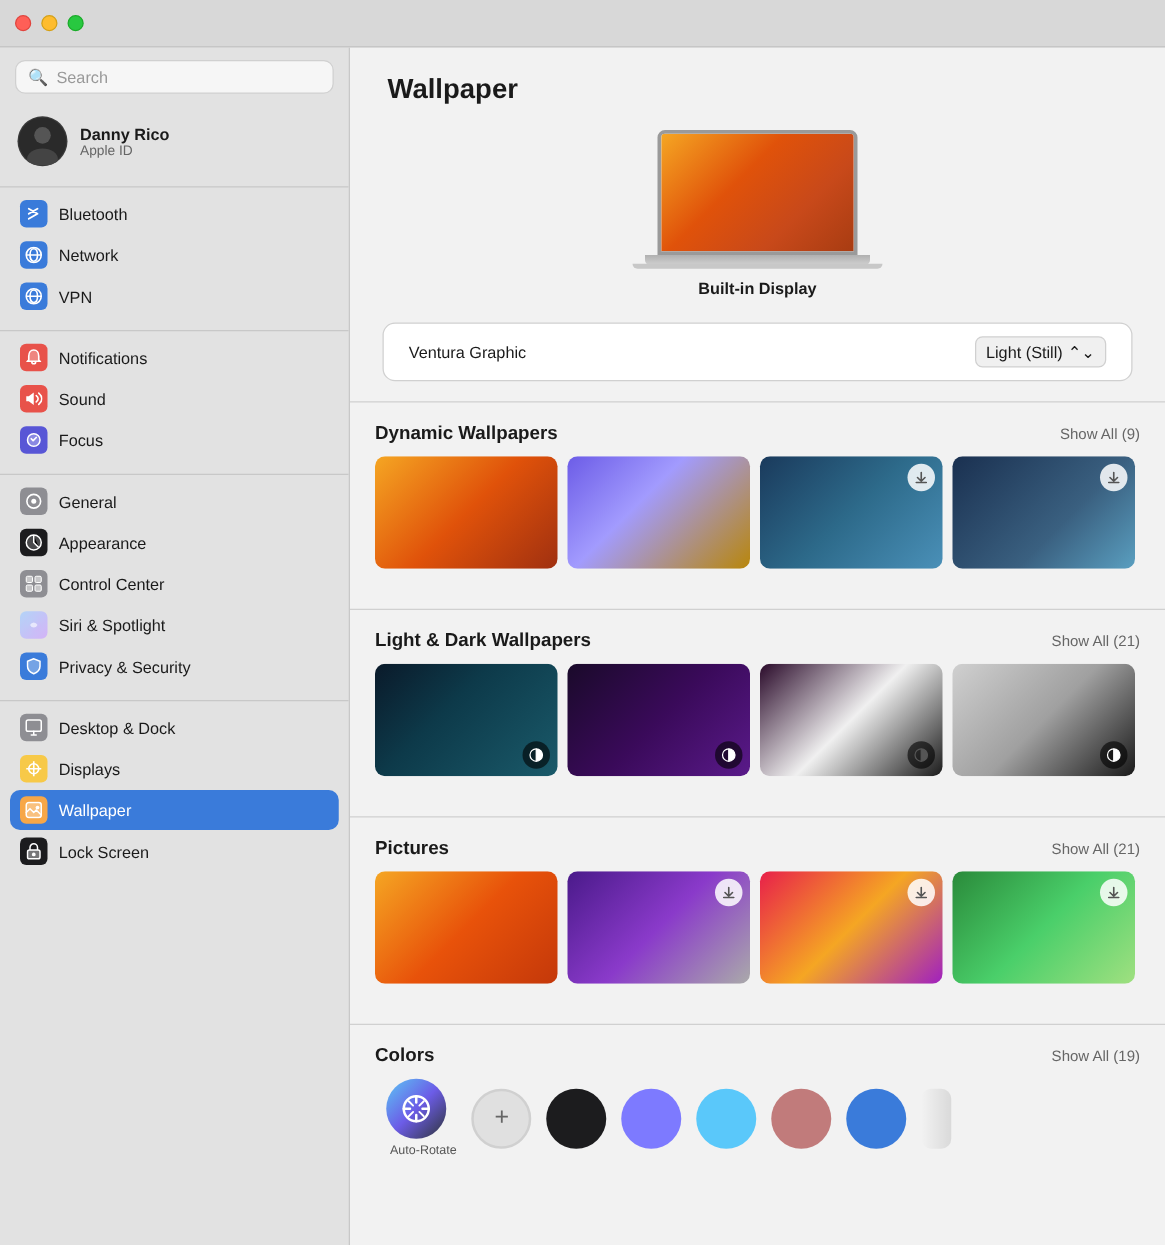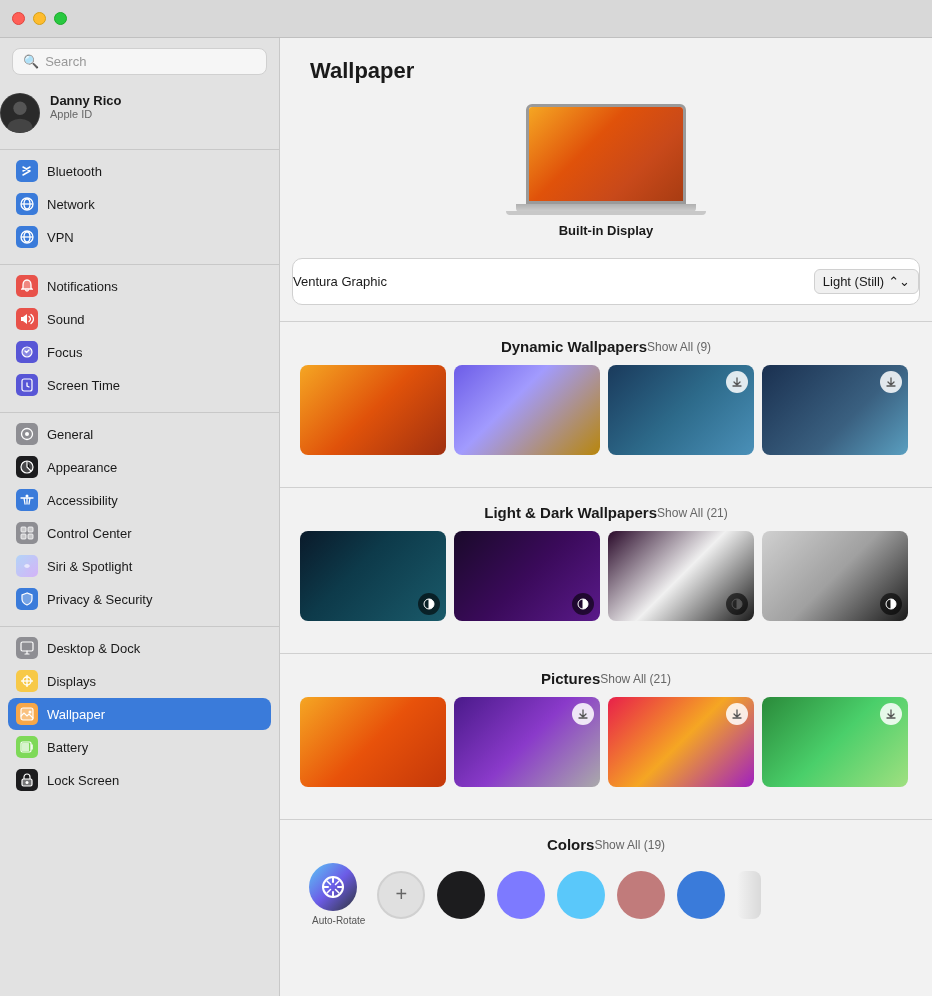"Danny Rico" .user-profile { align-items: flex-start -> center; padding: 8px 0 12px -> 8px 14px 12px }
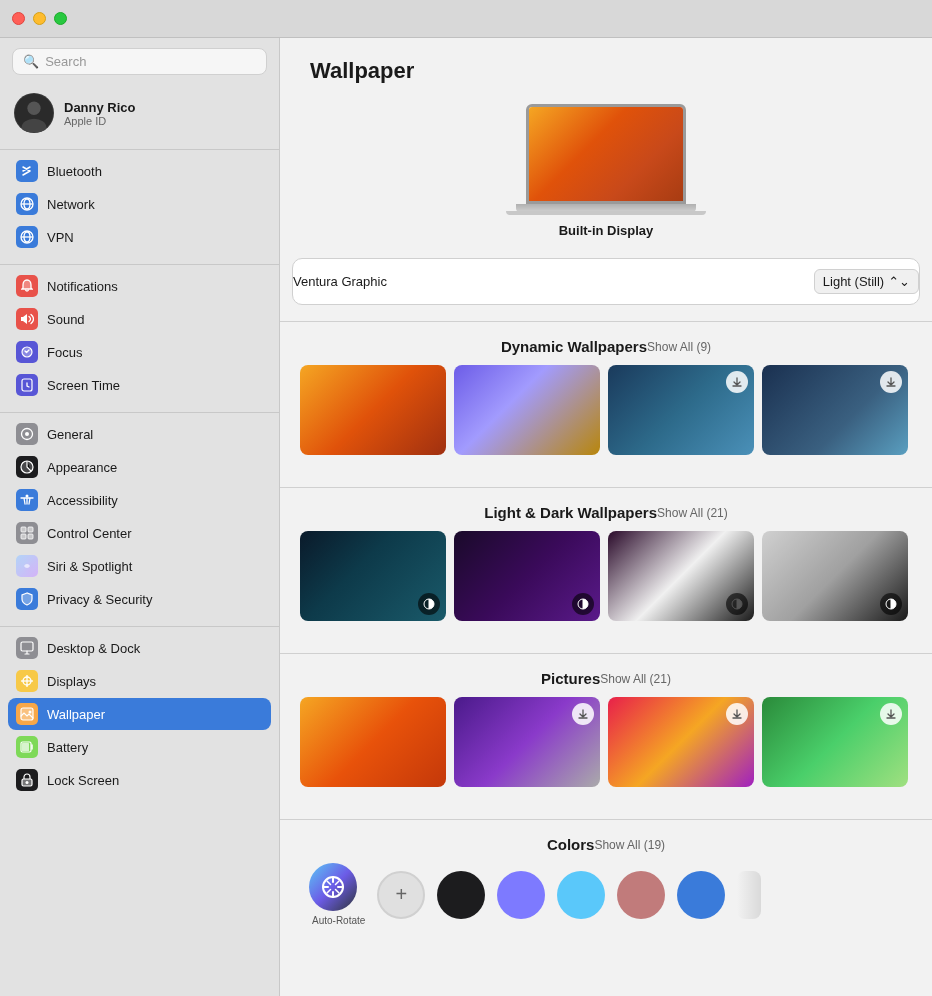"Ventura Graphic" .wallpaper-selector { margin: 0 12px -> 0 26px; padding: 10px 0 -> 10px 20px }
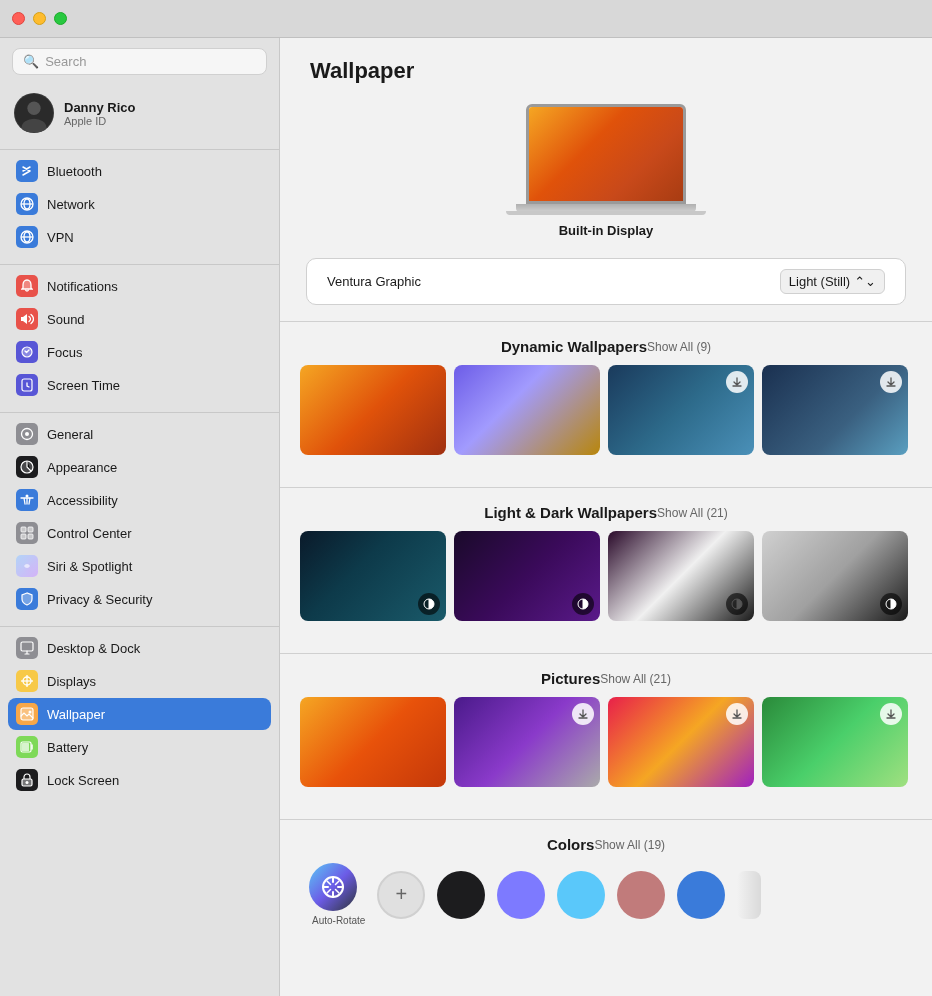"Dynamic Wallpapers" .section-header { justify-content: center -> space-between }
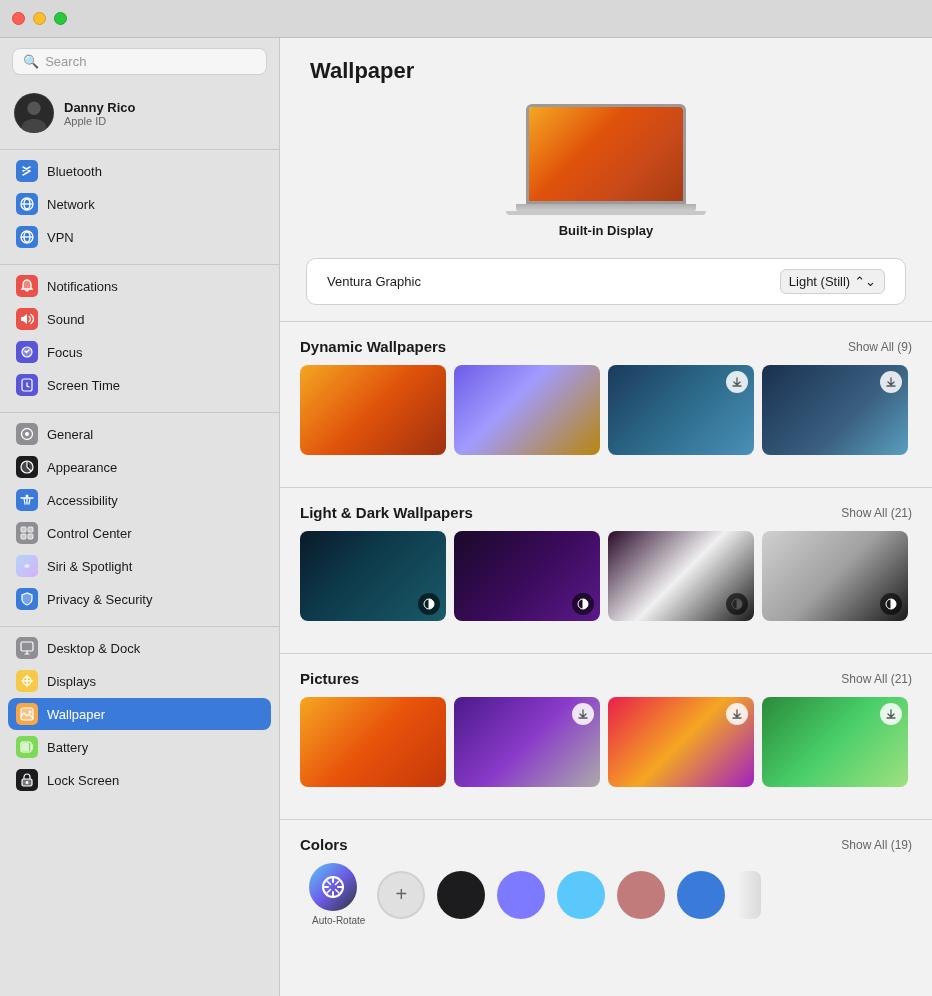"Screen Time" div.sidebar-item { html: <div> <div> <svg> <rect></rect> <path></path> </svg> </div> <span>Screen Time</span> </div> -> none }
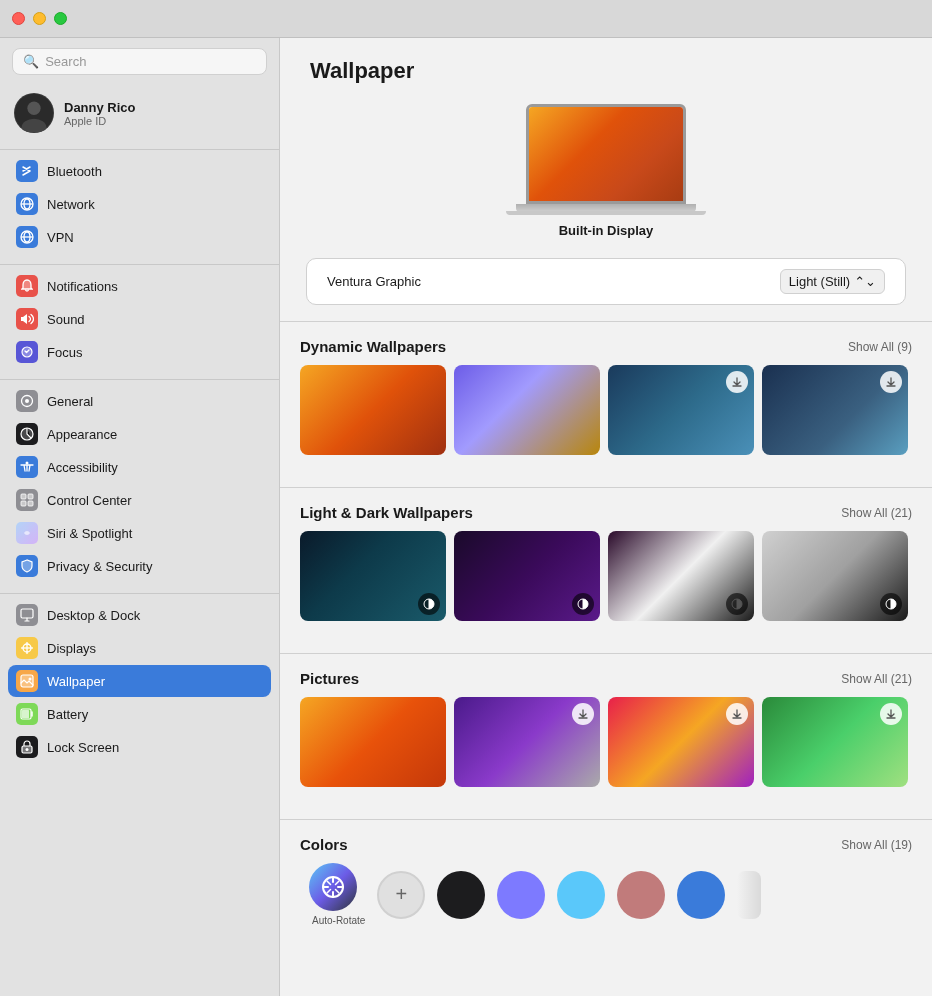"Accessibility" div.sidebar-item { html: <div> <div> <svg> <circle></circle> <path></path> </svg> </div> <span>Accessibility</span> </div> -> none }
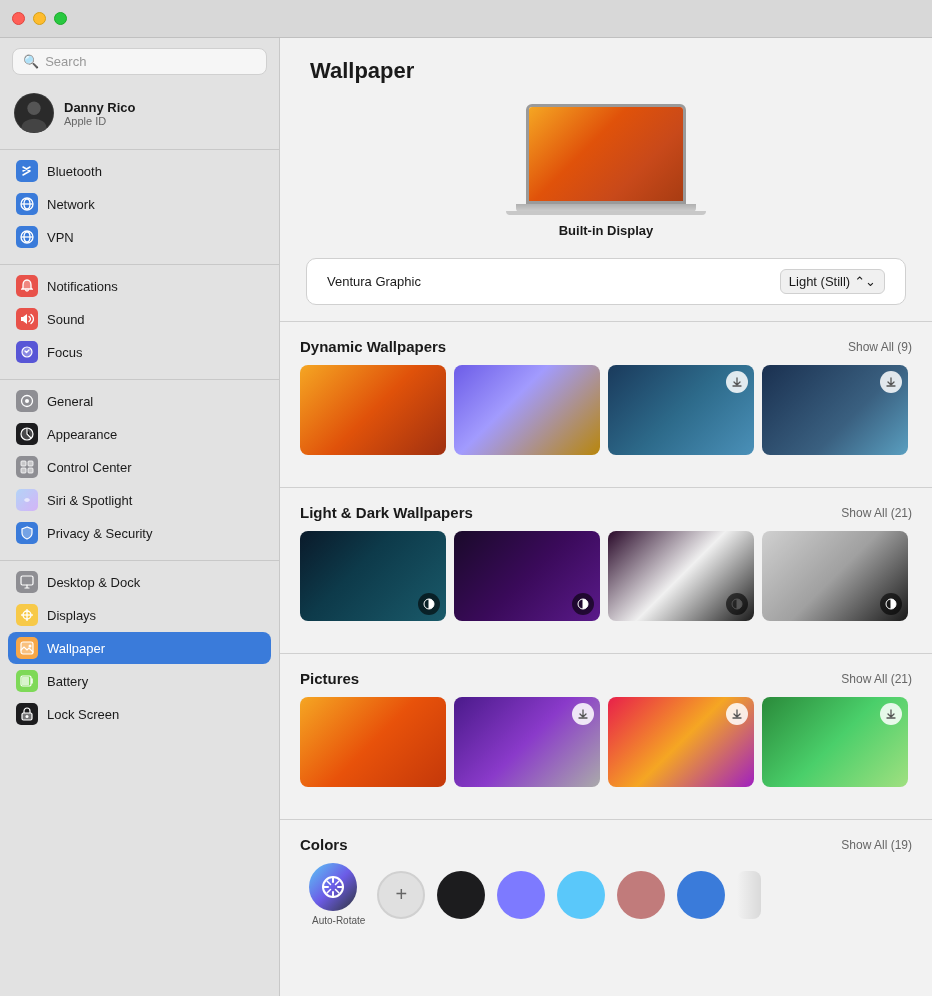"Battery" div.sidebar-item { html: <div> <div> <svg> <rect></rect> <rect></rect> <path></path> </svg> </div> <span>Battery</span> </div> -> none }
